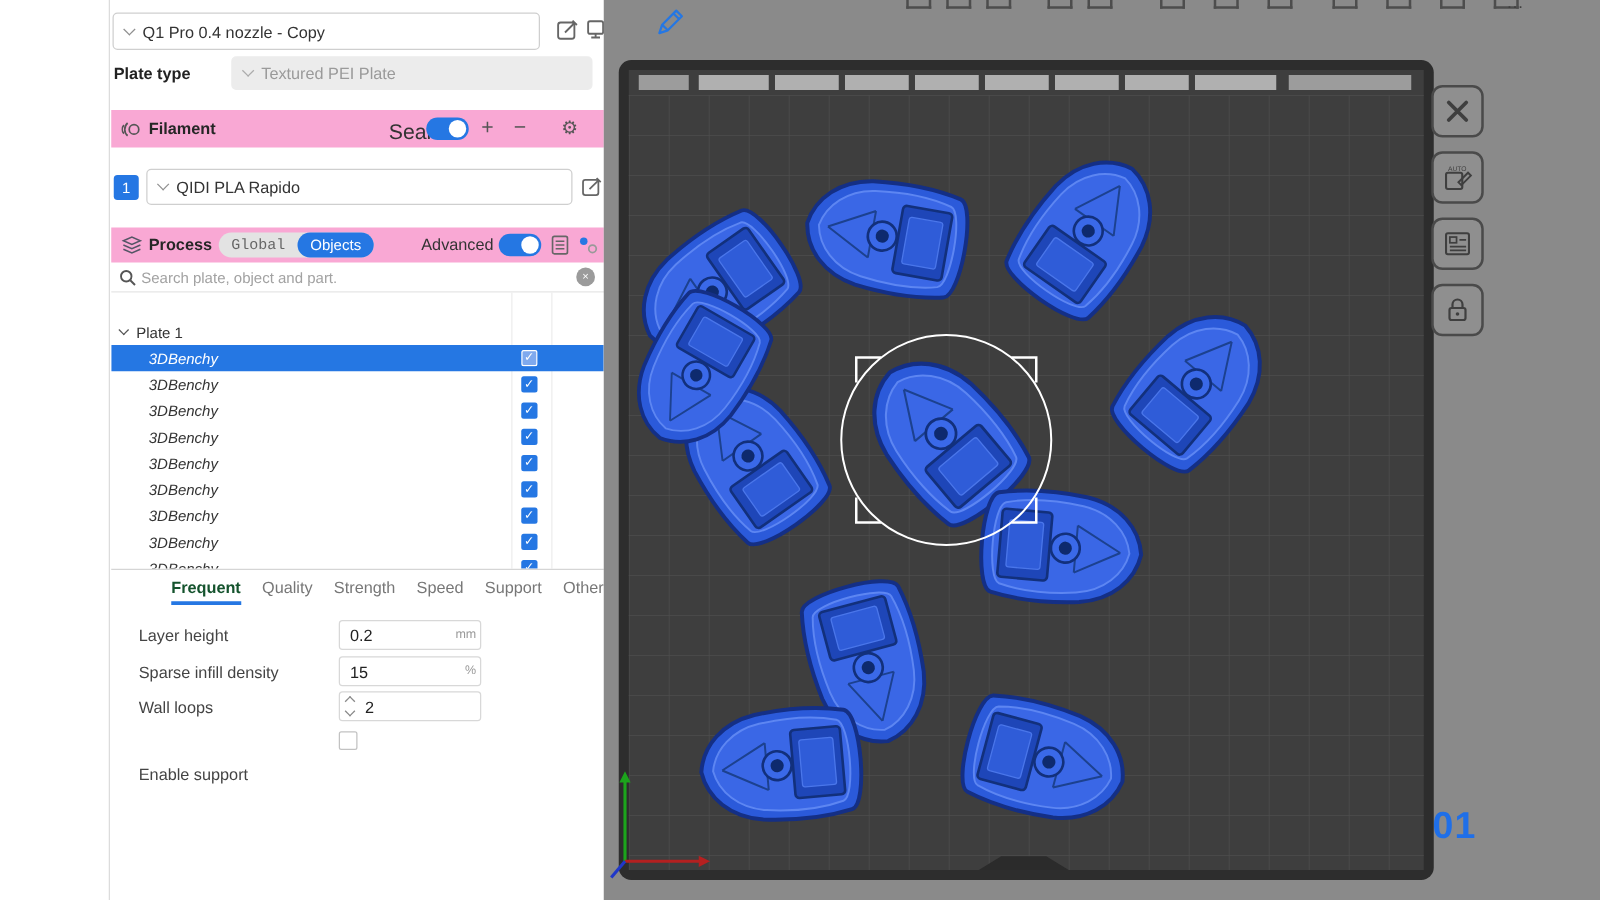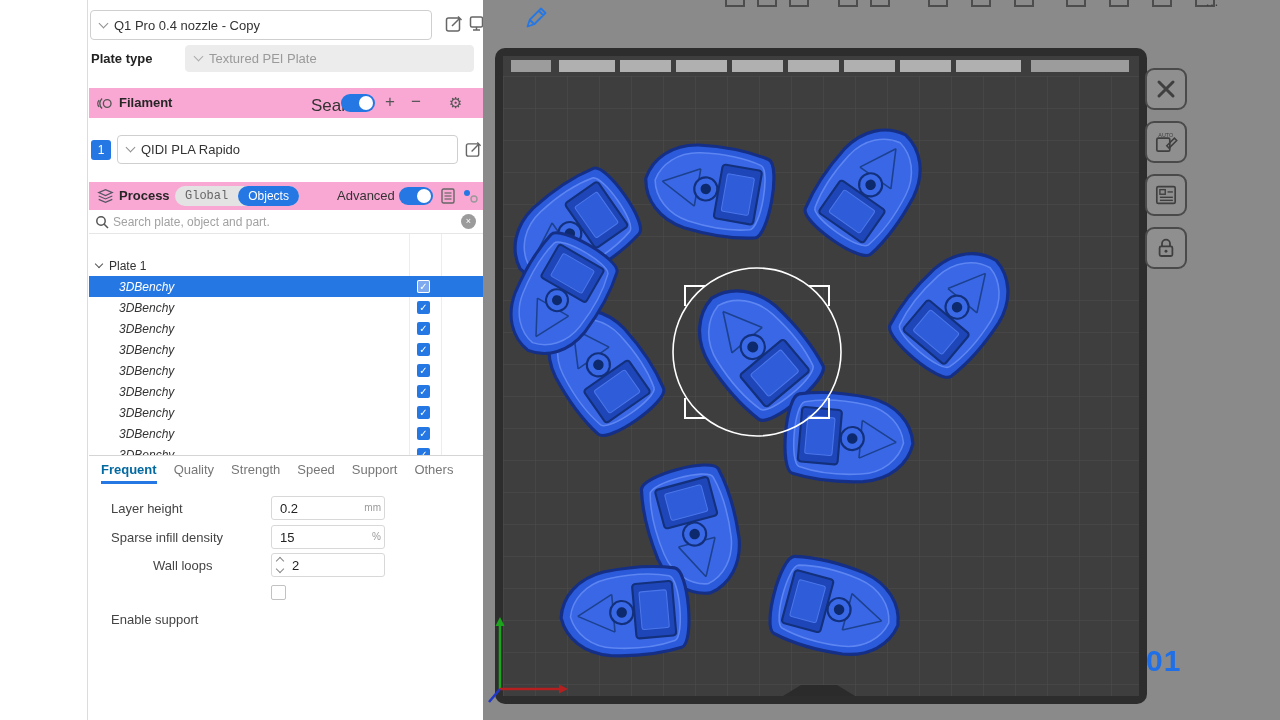"Frequent" .tab.active { color: #0369a1 -> #14532d; margin-left: none -> 36px }
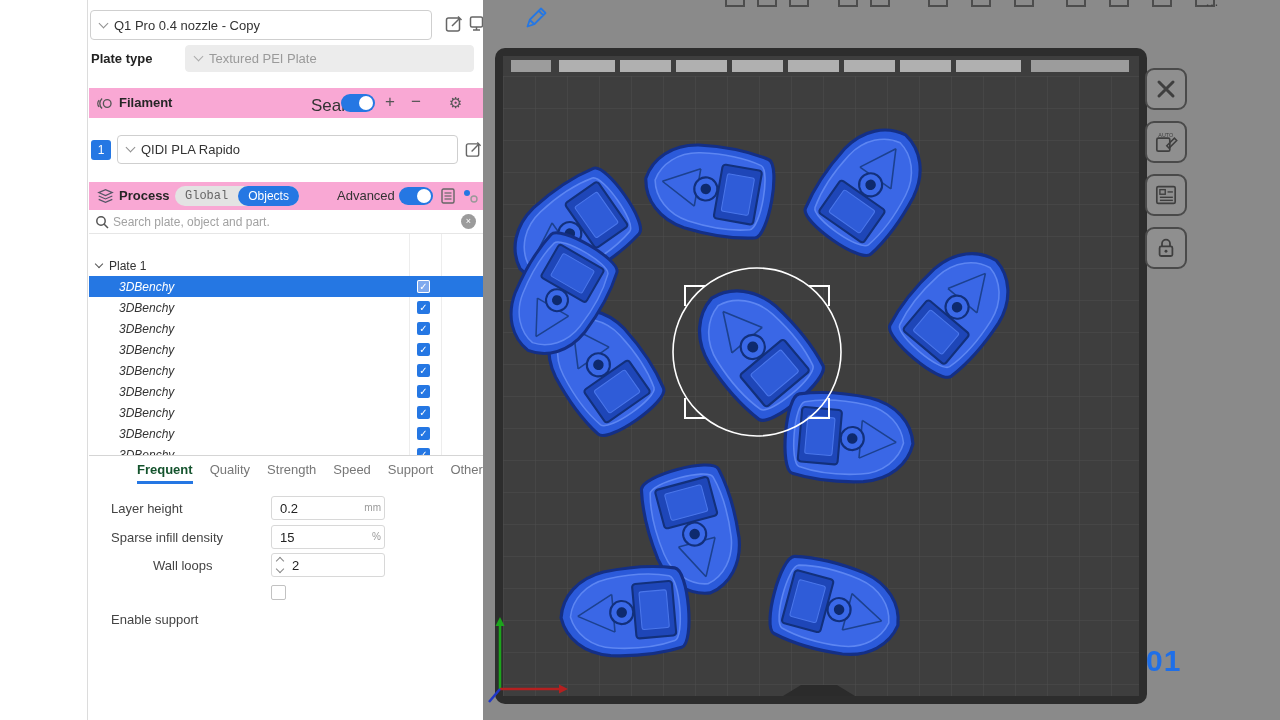"Wall loops" span.set-label { margin-left: 42px -> none }
